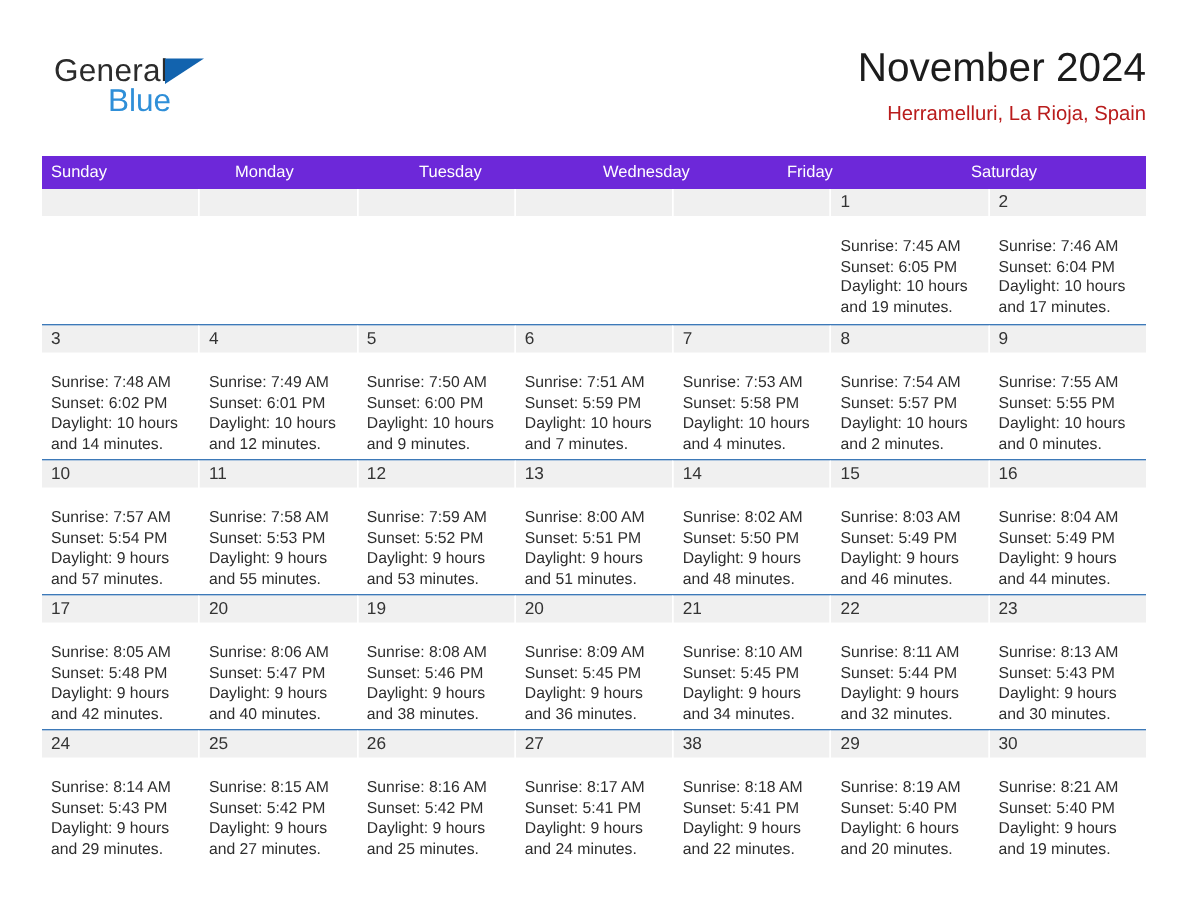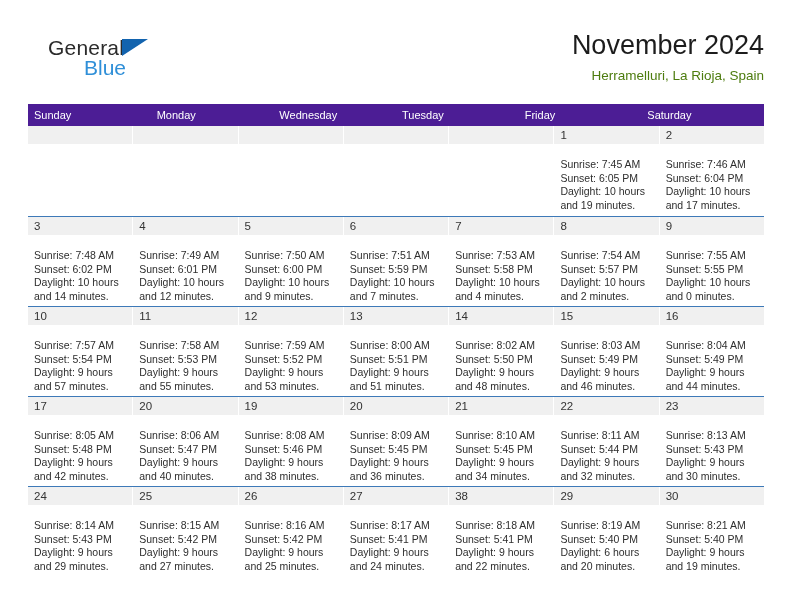"General" .logo { left: 20px -> 8px }
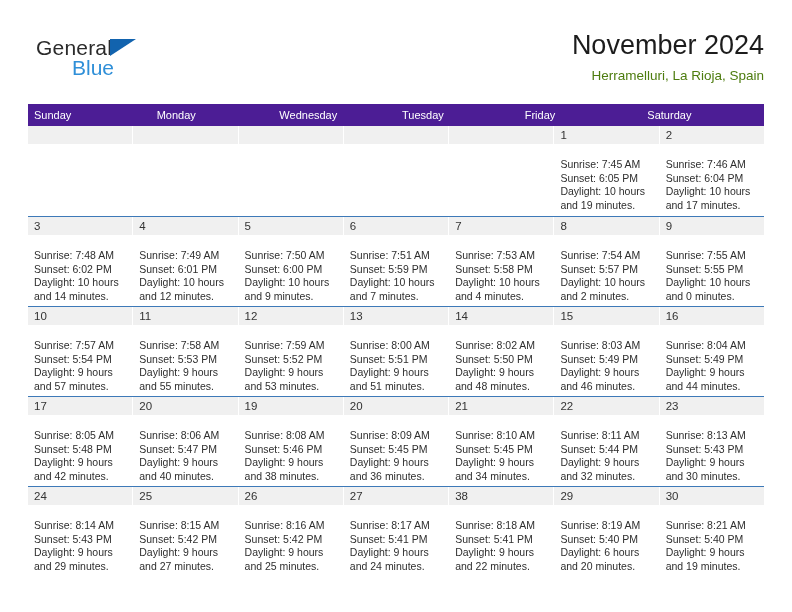"Herramelluri, La Rioja, Spain" .cal-subtitle { color: #4d7c0f -> #b91c1c }
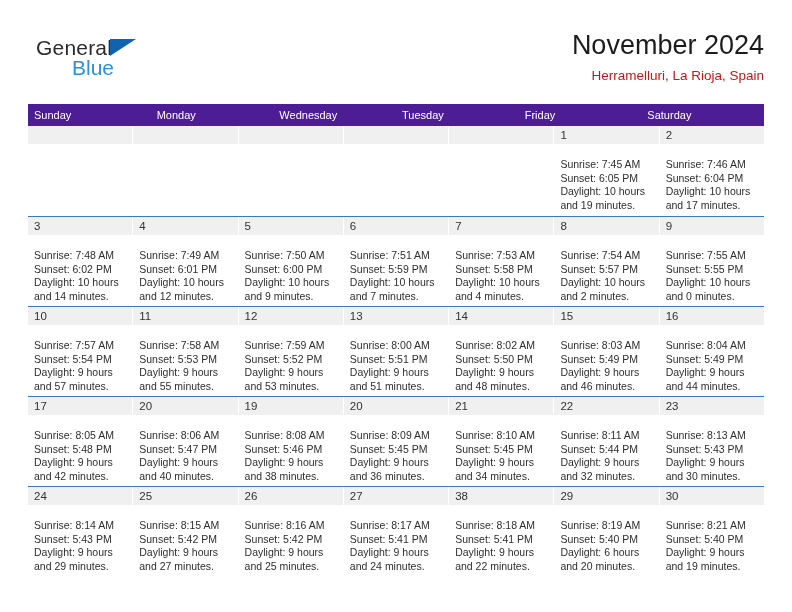"Sunday" .dow-row { background: #4c1d95 -> #6d28d9 }
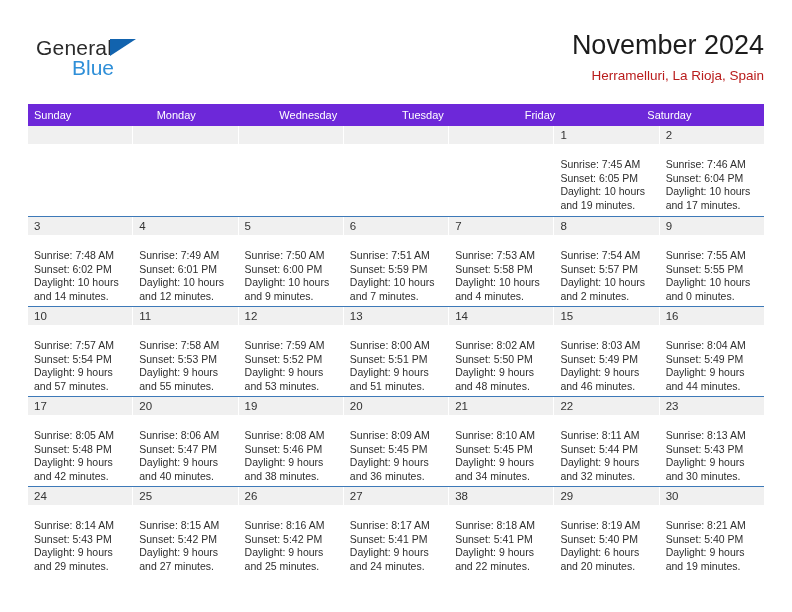"Wednesday" div.dow { order: before "Tuesday" -> after "Tuesday" }
